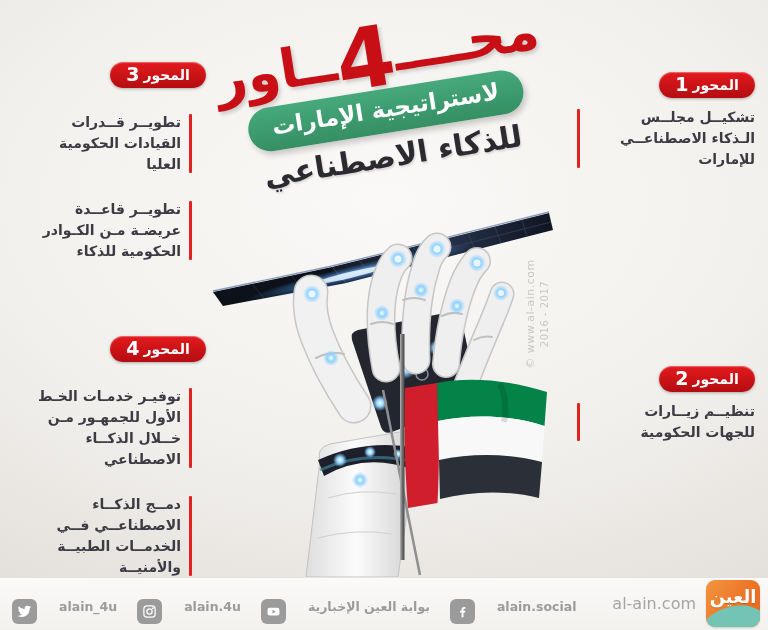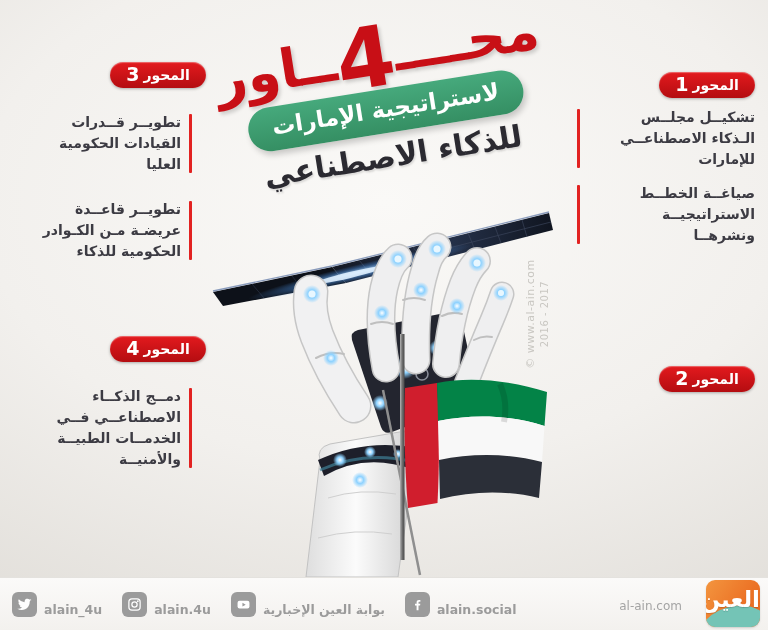"صياغــة الخطــط" div.bullet { html: <div> <div></div> <div>صياغــة الخطــط الاستراتيجيــة ونشرهــا</div> </div> -> none }
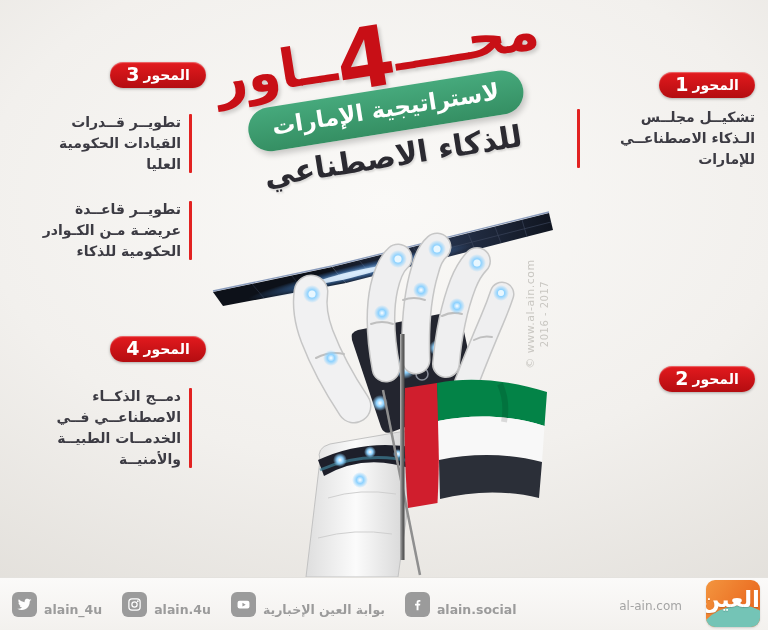"توفيـر خدمـات الخـط" div.bullet { html: none -> <div> <div></div> <div>توفيـر خدمـات الخـط الأول للجمهـور مـن خــلال الذكــاء الاصطناعي</div> </div> }
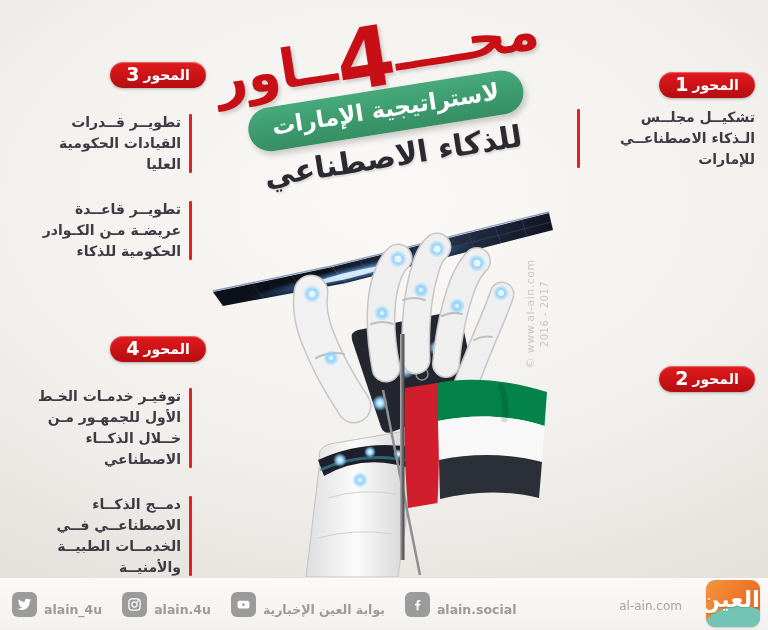"تنظيــم زيــارات" div.bullet { html: none -> <div> <div></div> <div>تنظيــم زيــارات للجهات الحكومية</div> </div> }
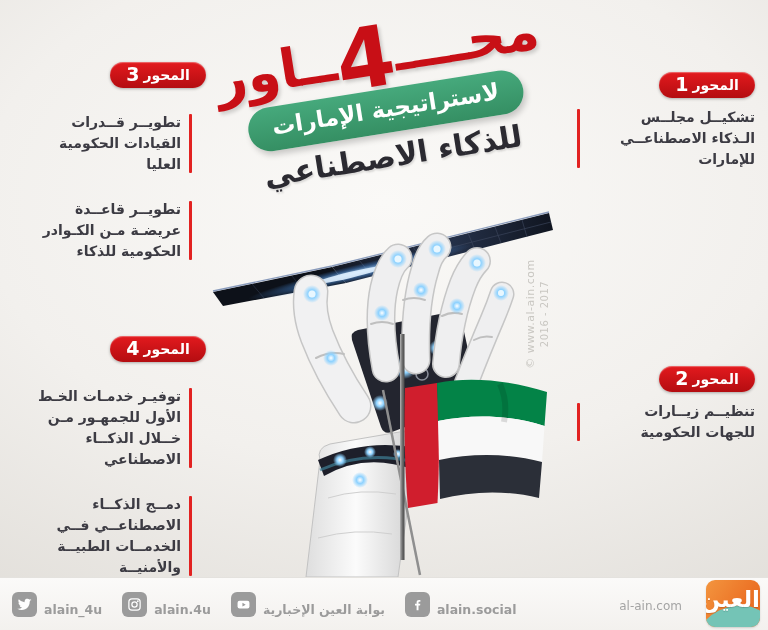"alain_4u" .soc { align-items: flex-end -> flex-start; gap: 7px -> 22px; margin-top: none -> 7px }
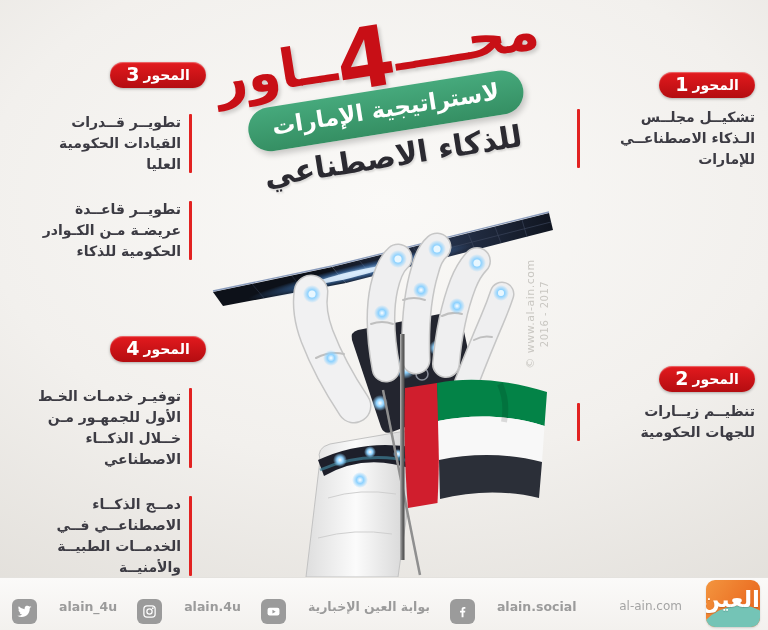"al-ain.com" #site { font-size: 12px -> 16px; right: 86px -> 72px }
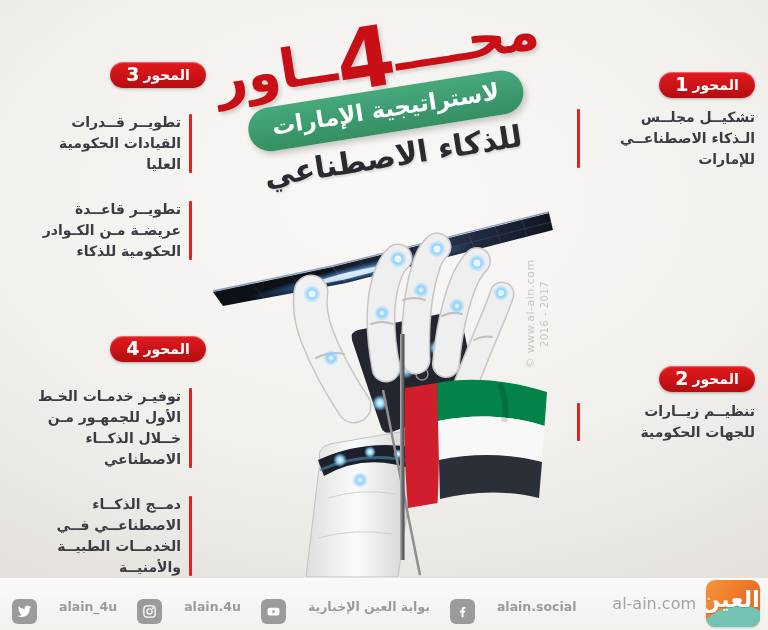"العين" #logo .ltxt { font-size: 23px -> 18px }
